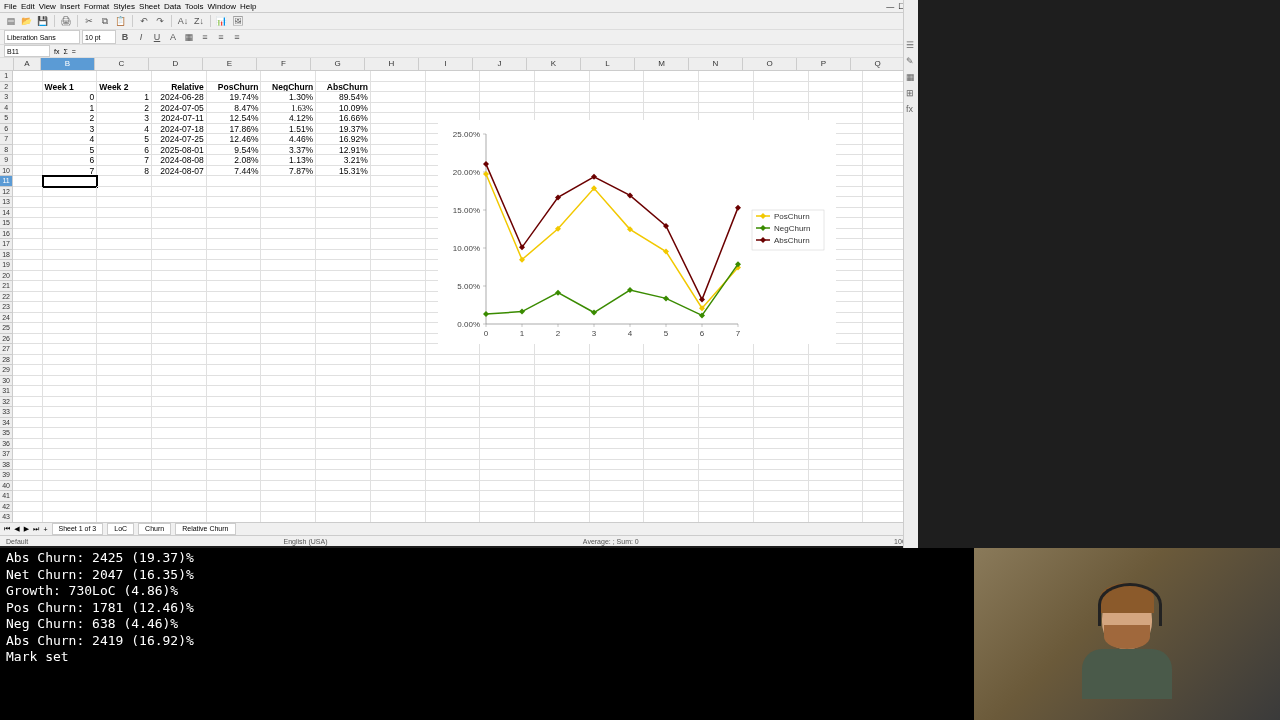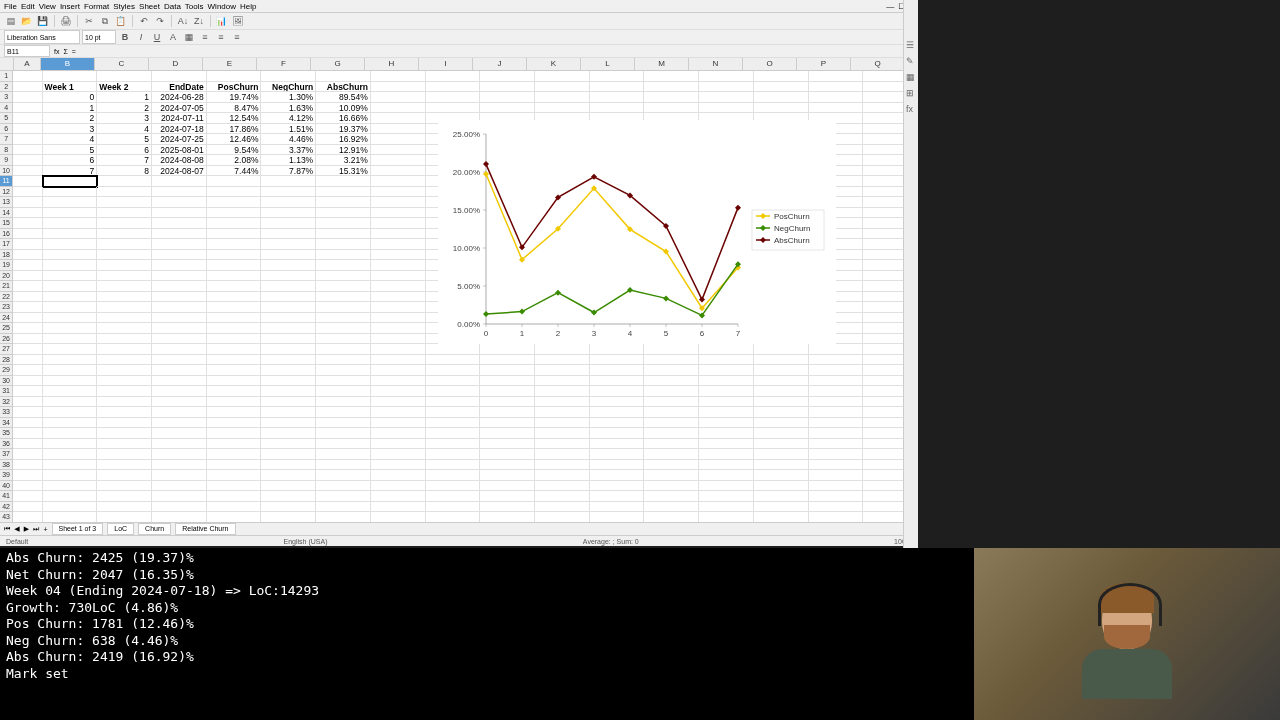"EndDate" div.cell { text: EndDate -> Relative }
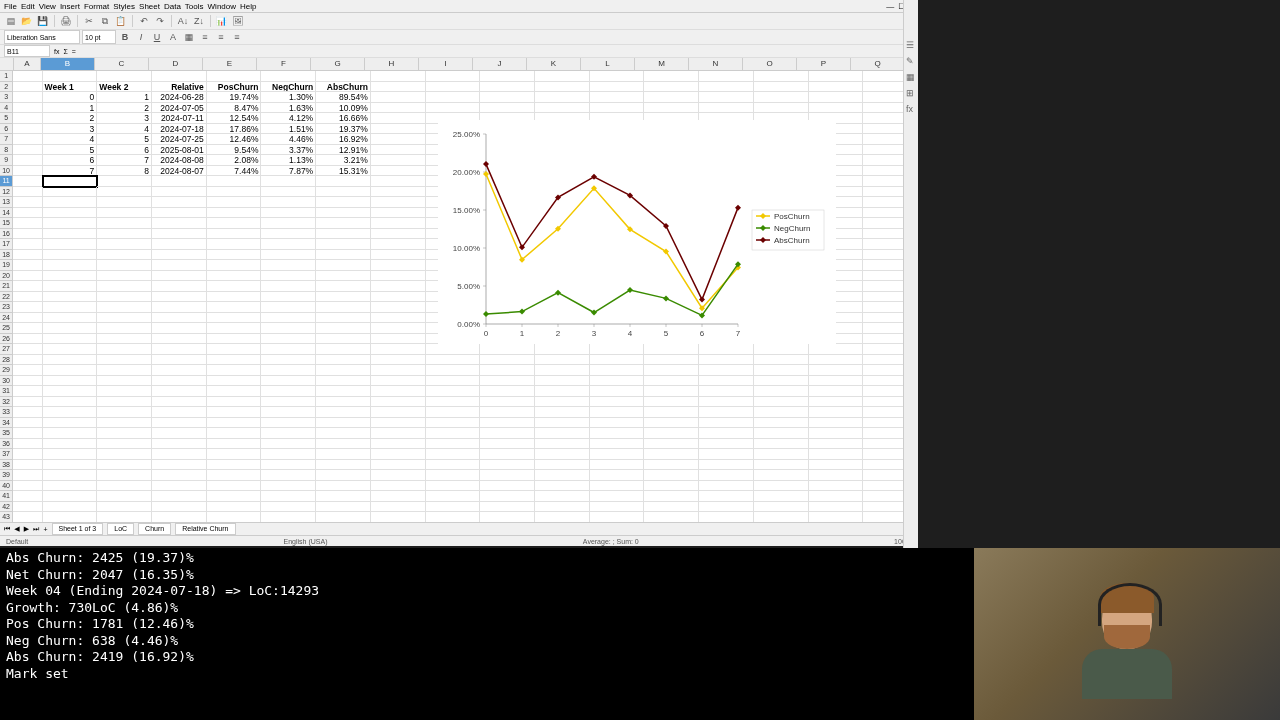"1.63%" div.cell { font-family: none -> Liberation Serif, serif }
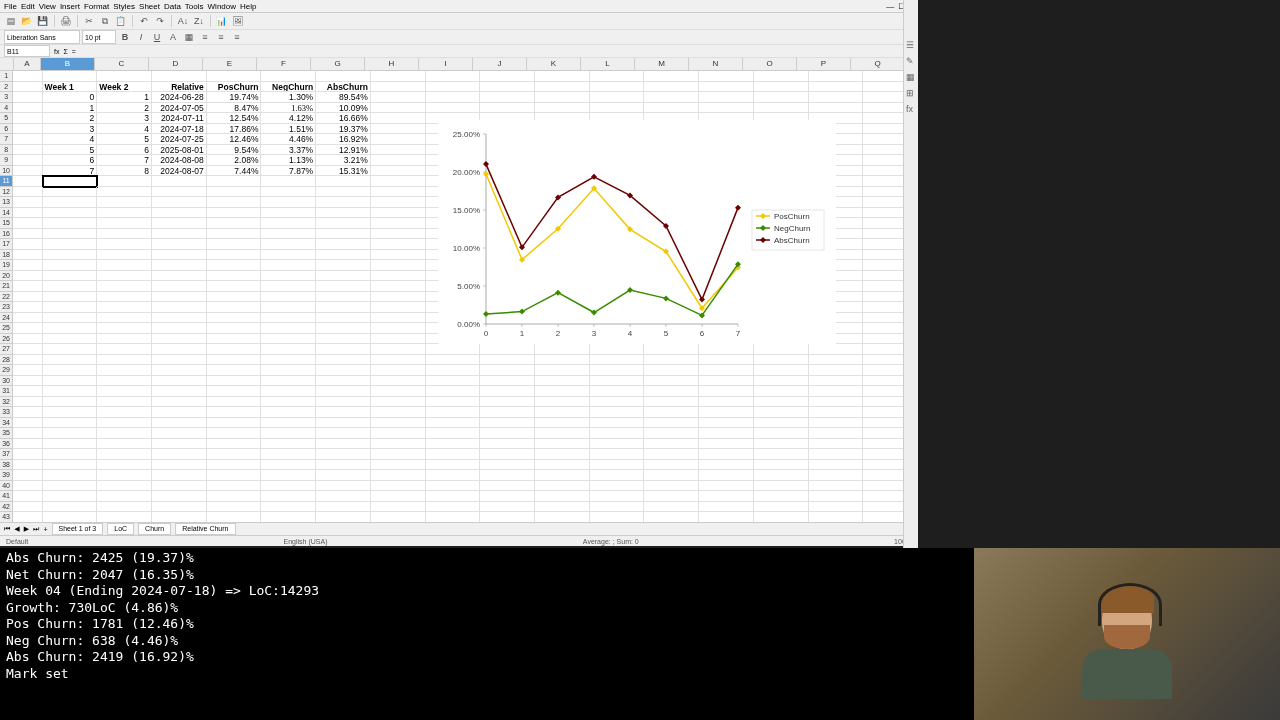"Week 04 (Ending 2024-07-18) =>" div { html: <div>Week 04 (Ending 2024-07-18) =&gt; LoC:14293</div> -> none }
